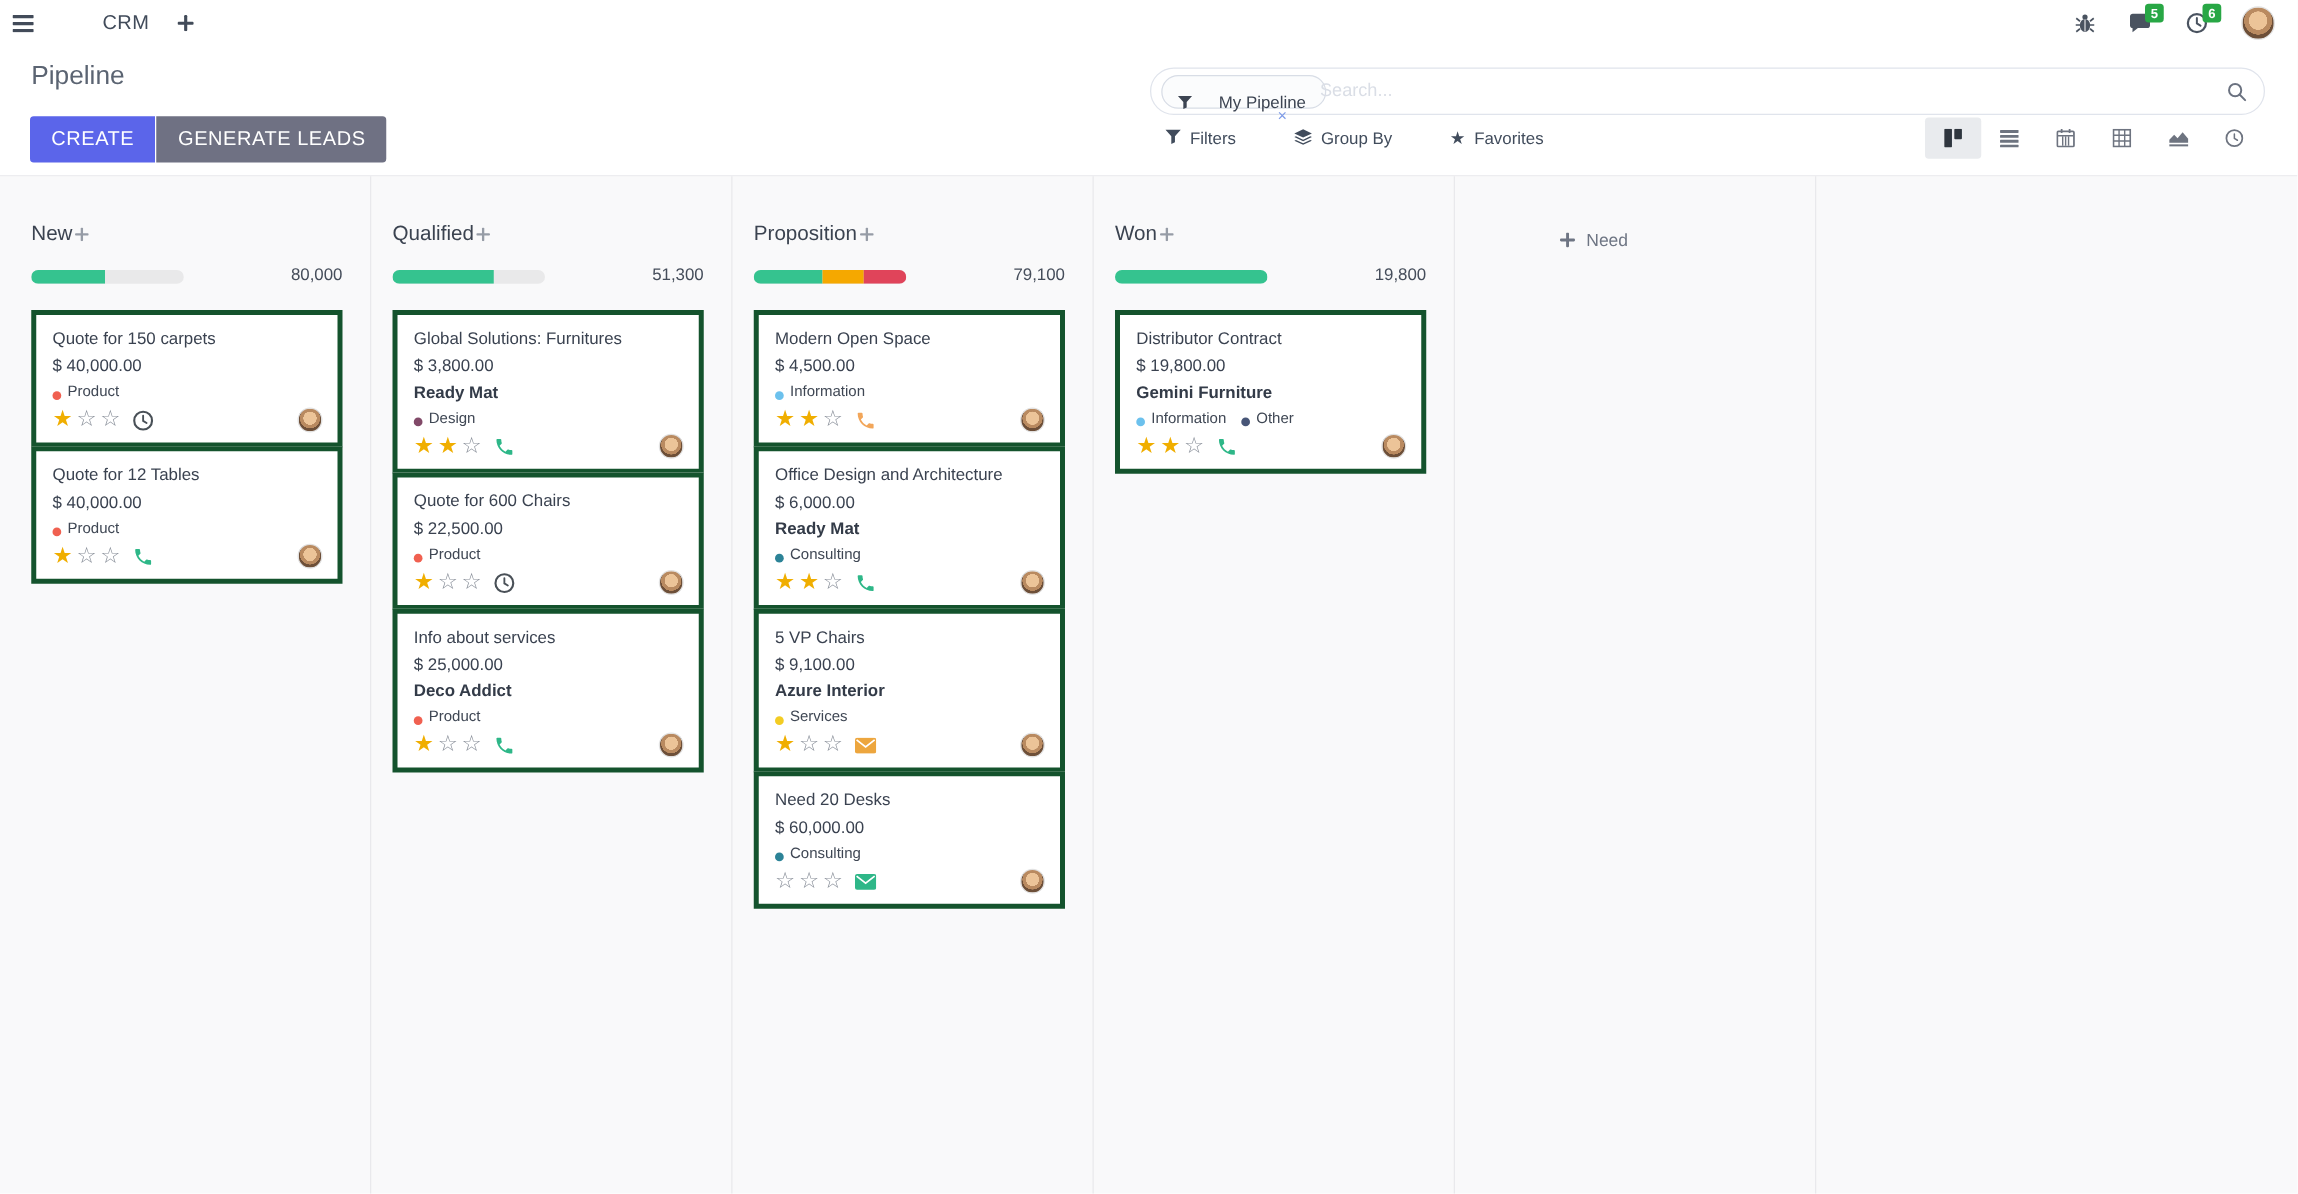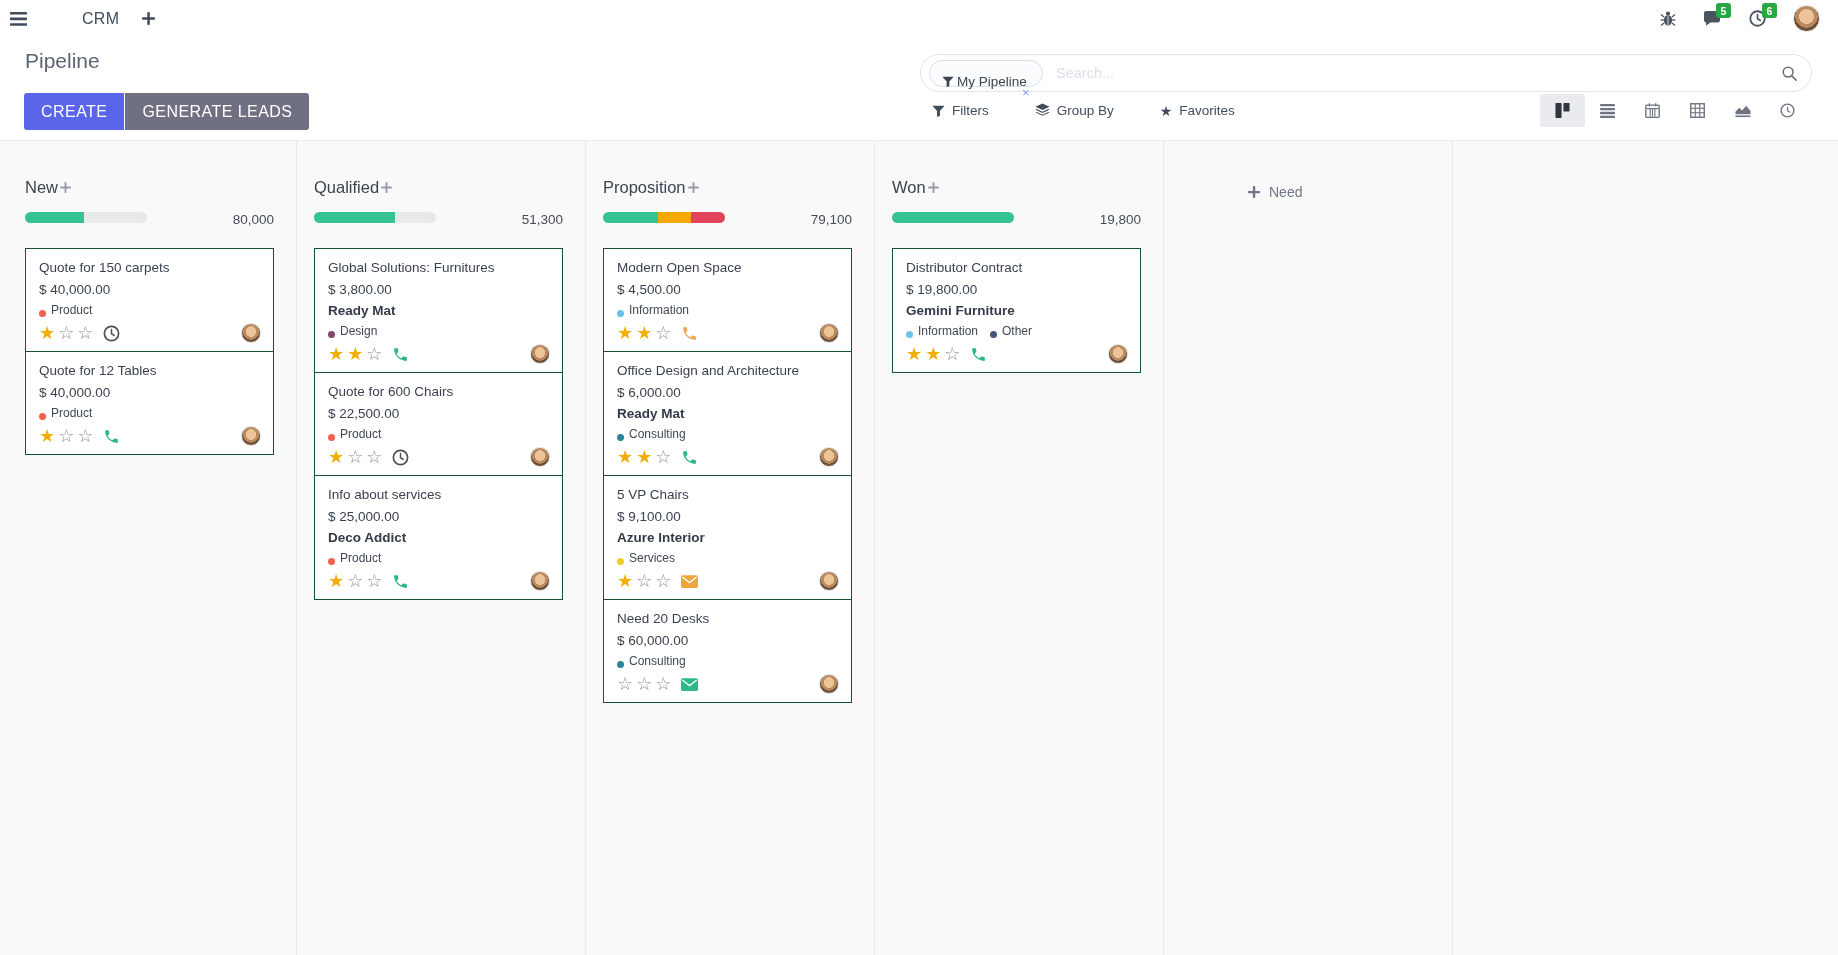"My Pipeline" .facet { gap: 3px -> 21px }
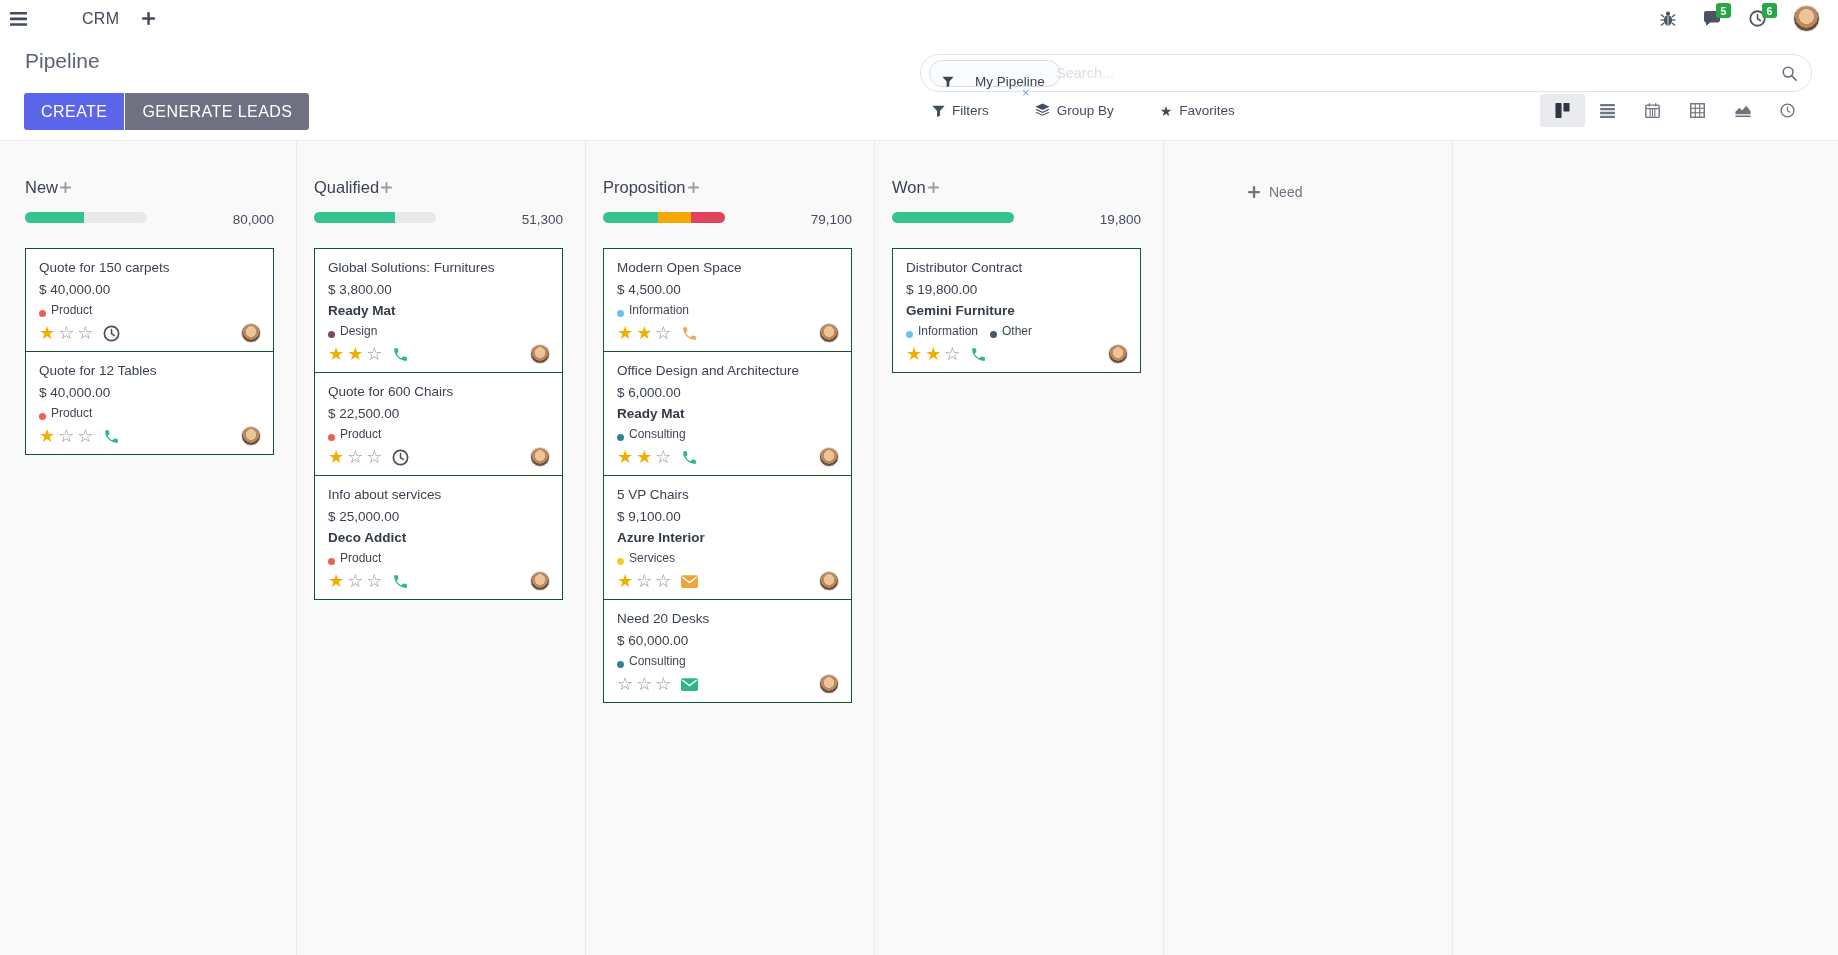"Filters" .menu-item { align-items: flex-end -> flex-start }
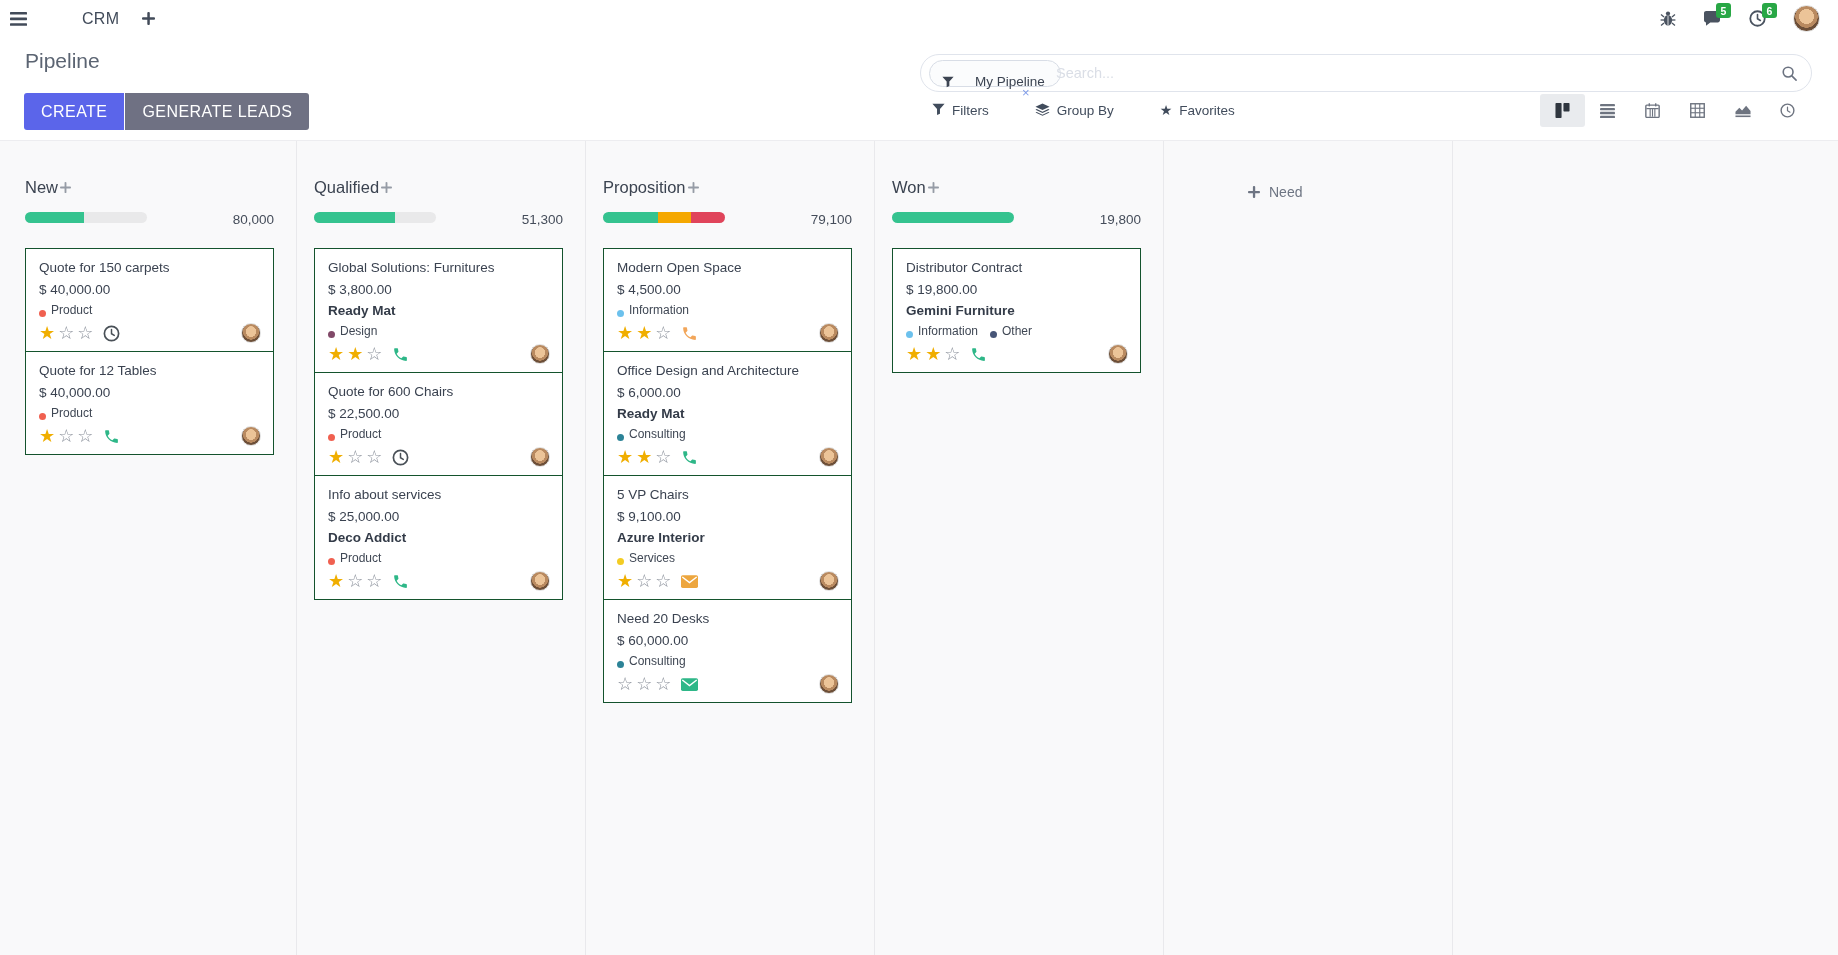"80,000" .col-progress-row { align-items: flex-start -> flex-end }
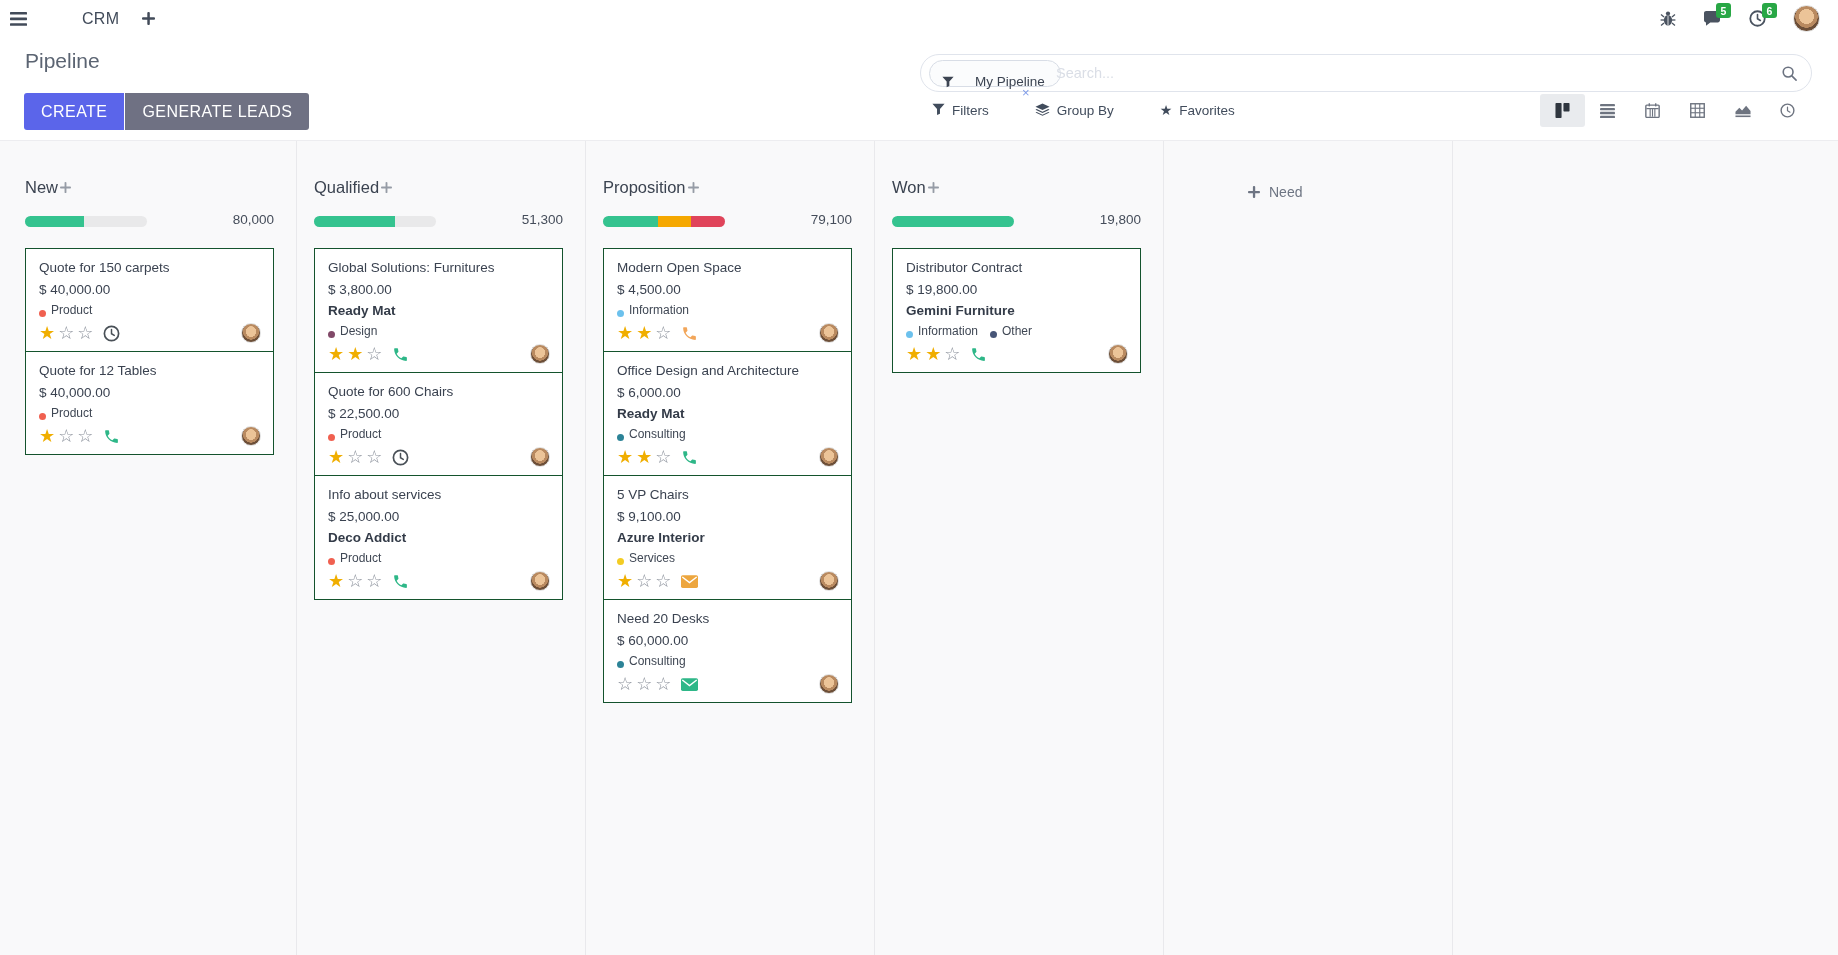"Quote for 150 carpets" .card { border: 1px solid #14532d -> 4px solid #14532d }
